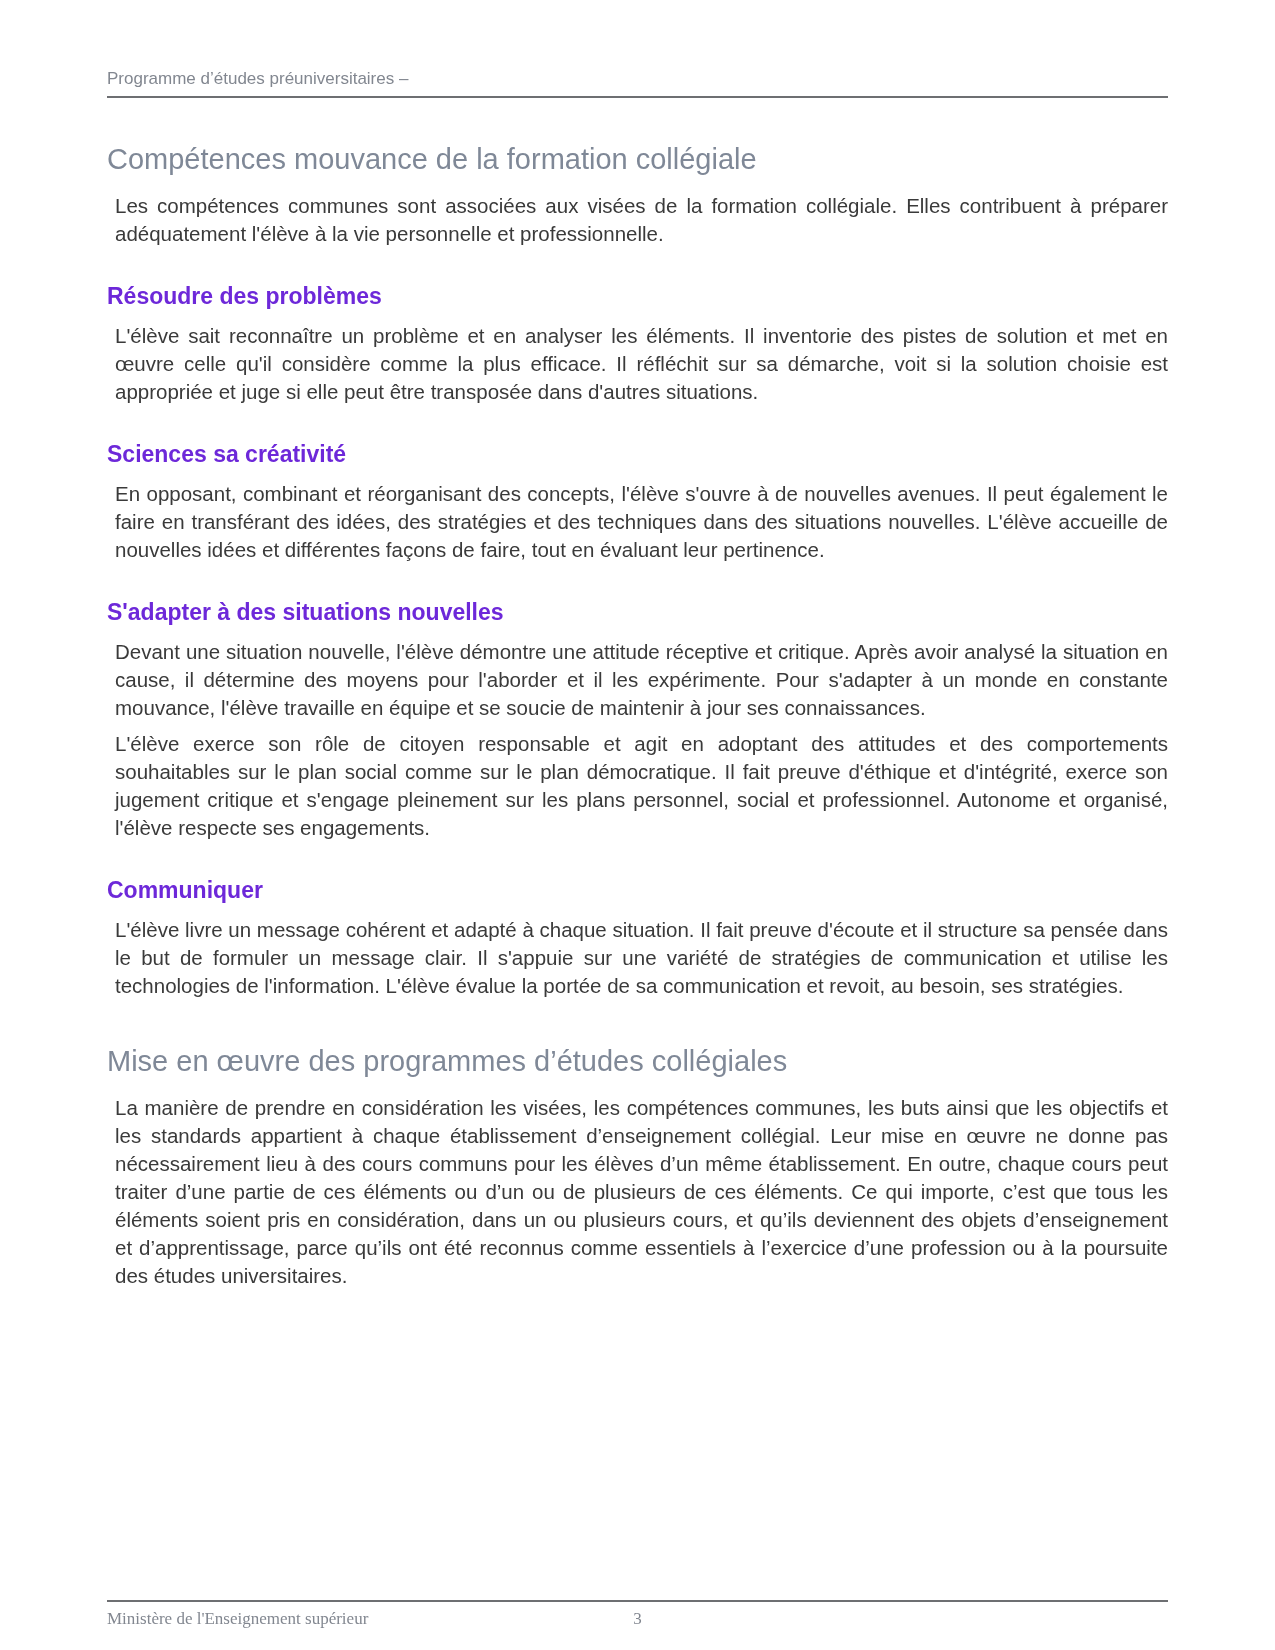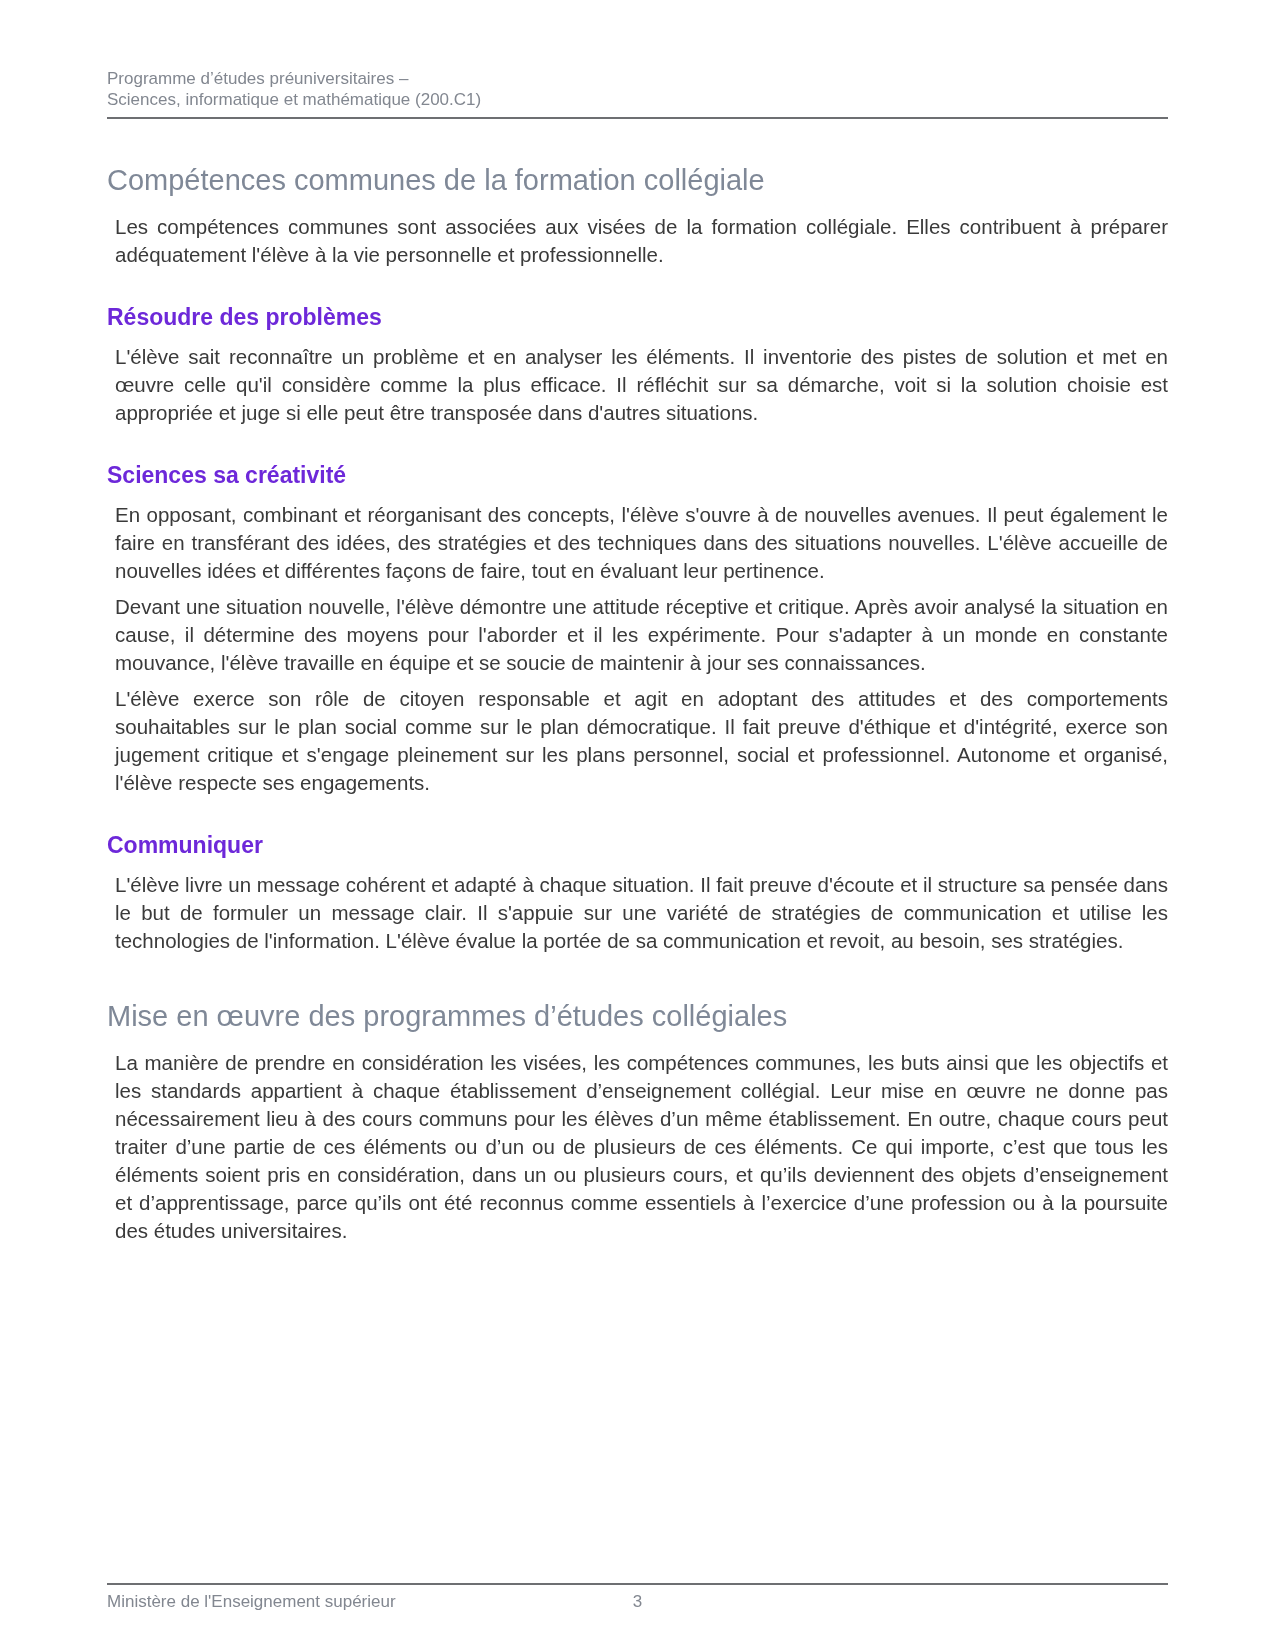"Sciences, informatique et mathématique" div { html: <div>Sciences, informatique et mathématique (200.C1)</div> -> none }
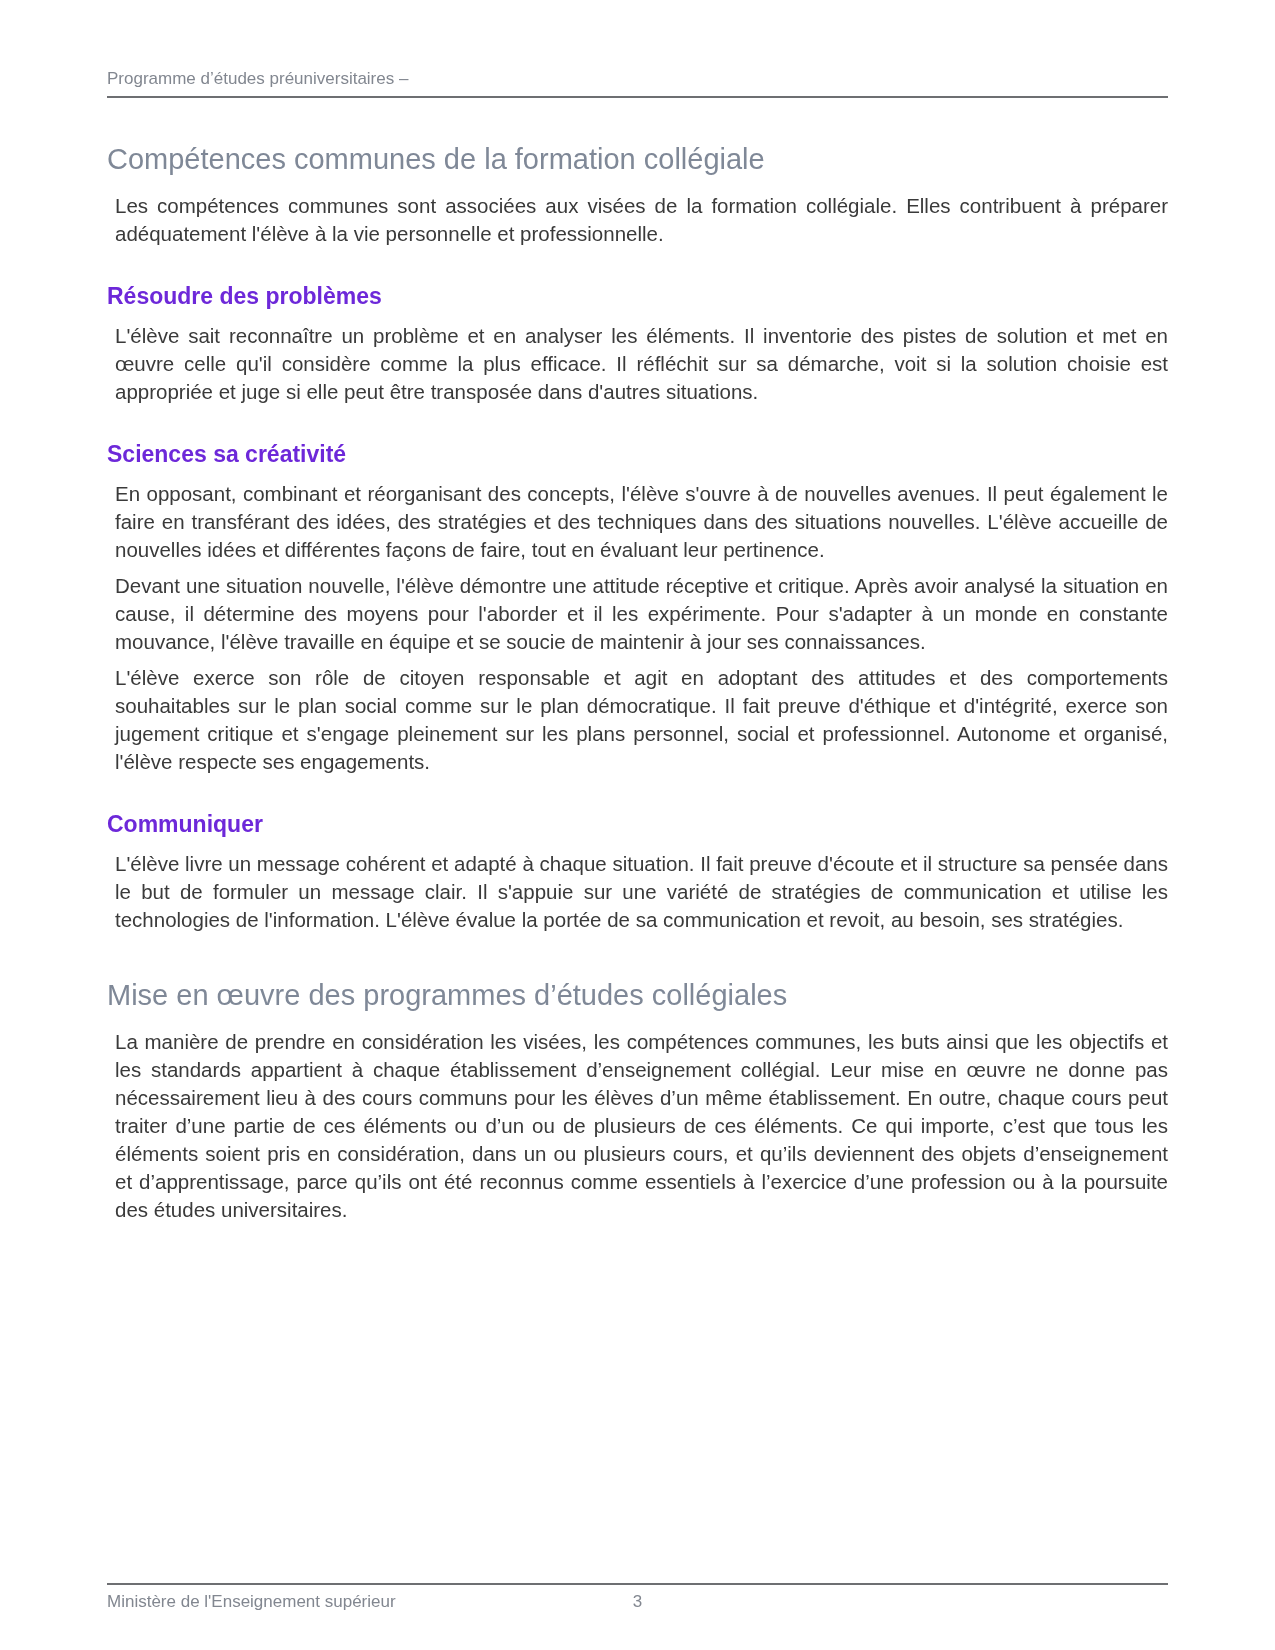"Compétences communes de la formation" h1.doc-h1 { text: communes -> mouvance }
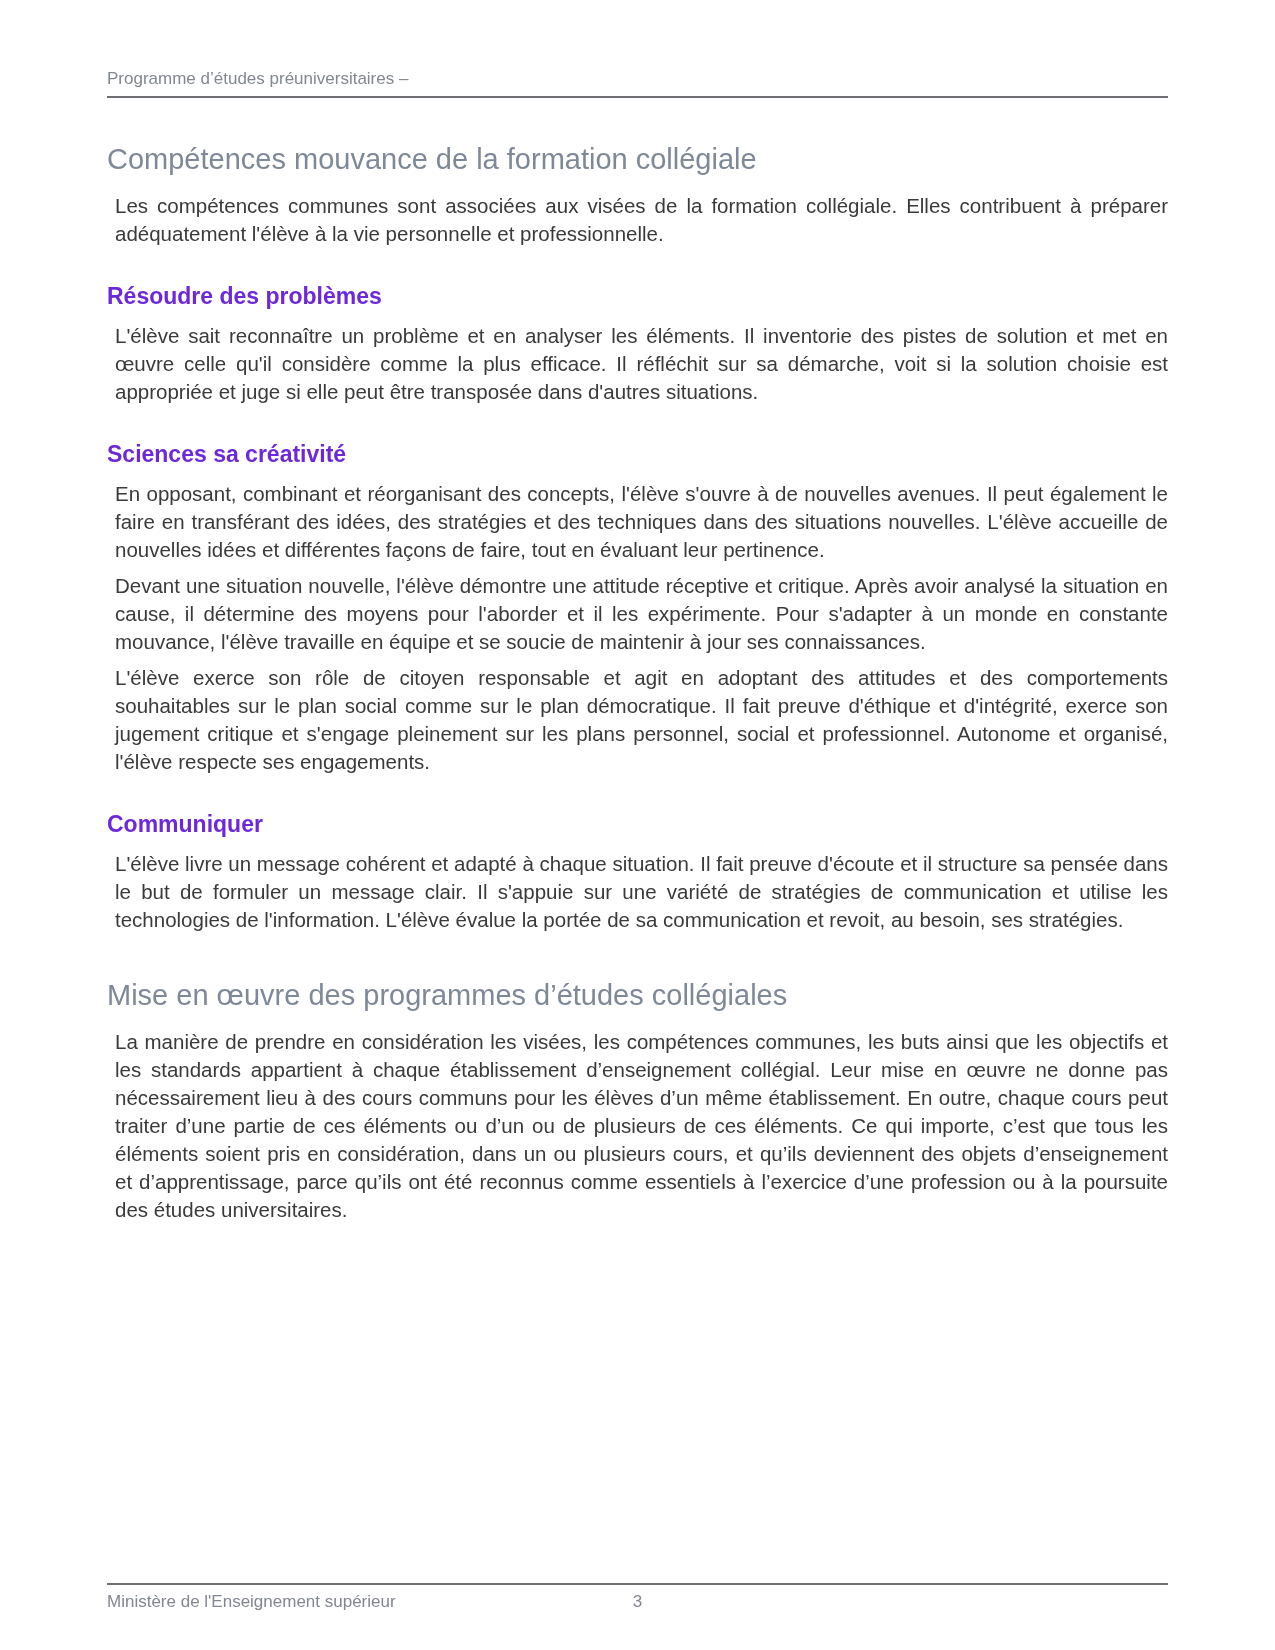"S'adapter à des situations nouvelles" h2.doc-h2 { html: none -> <h2>S'adapter à des situations nouvelles</h2> }
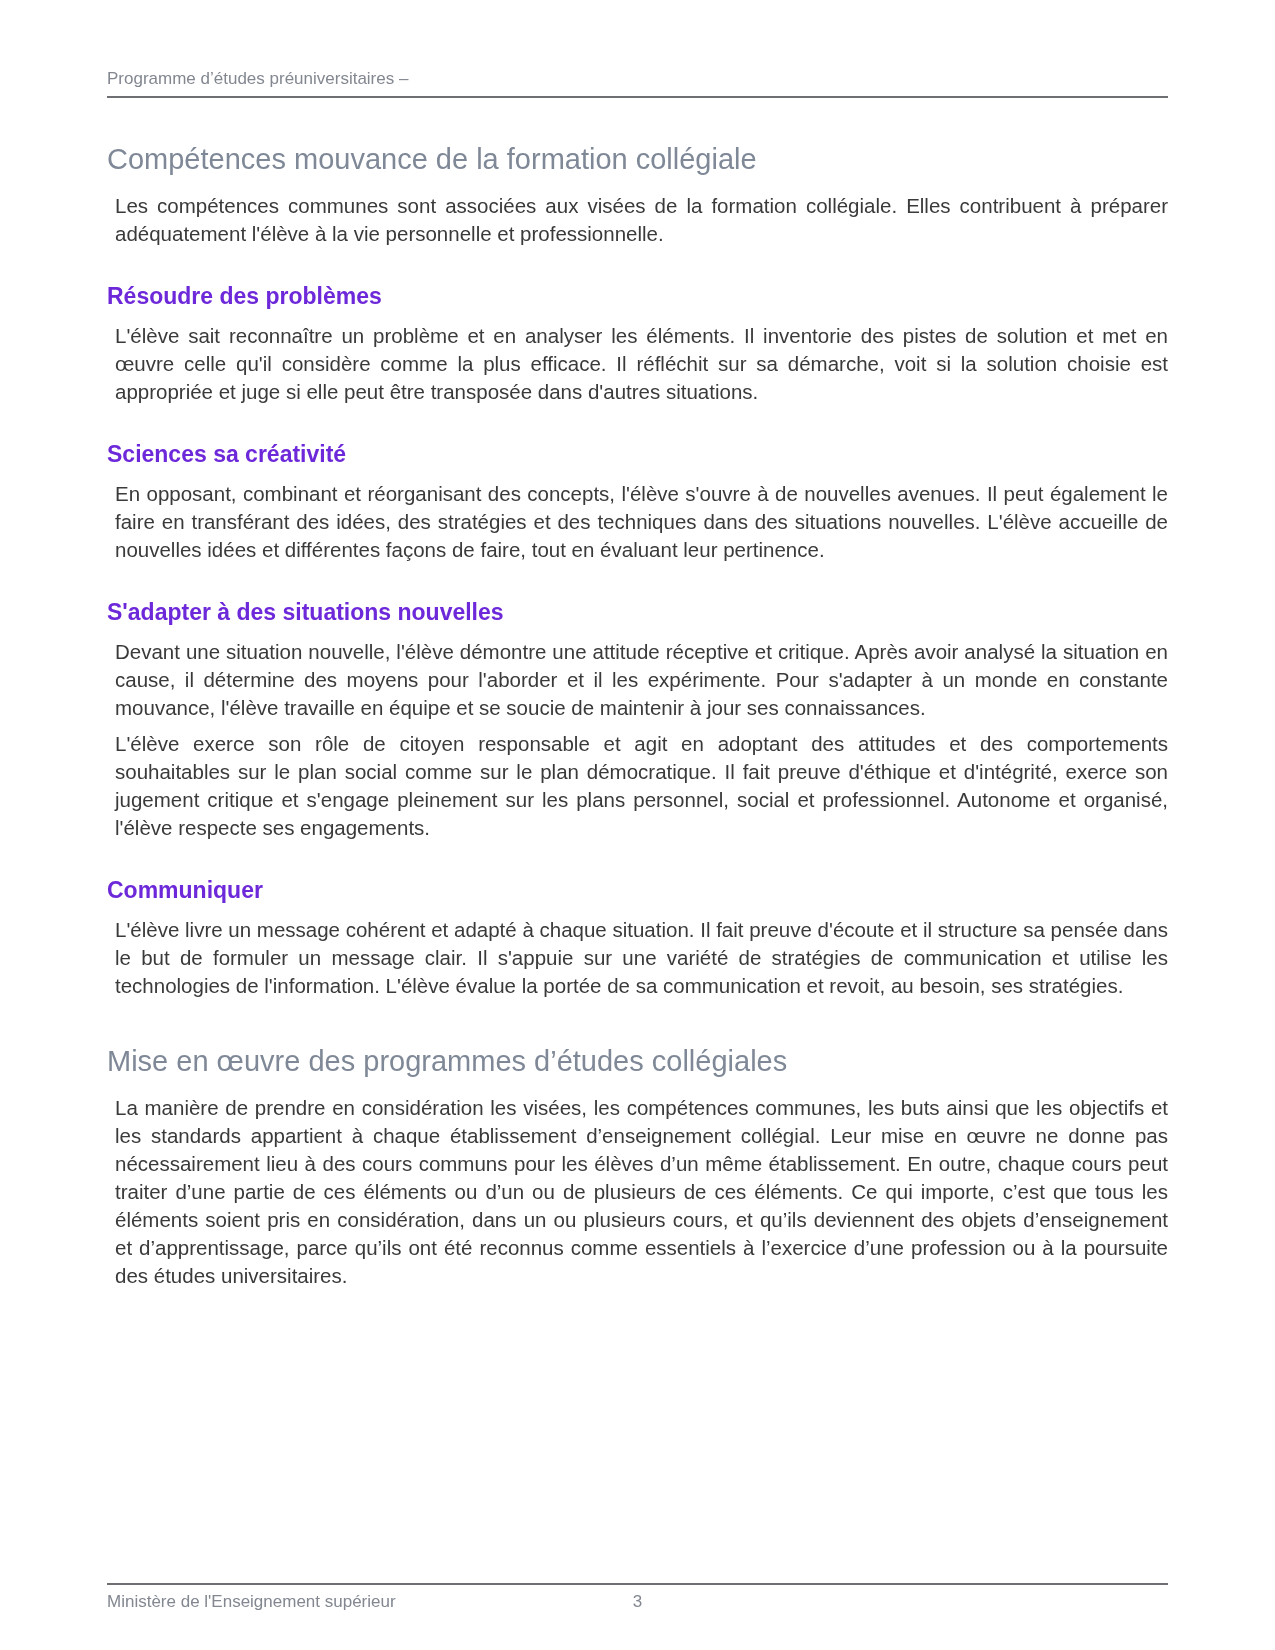"Ministère de l'Enseignement supérieur" .doc-footer { bottom: 37px -> 20px; font-family: none -> Liberation Serif, serif }
